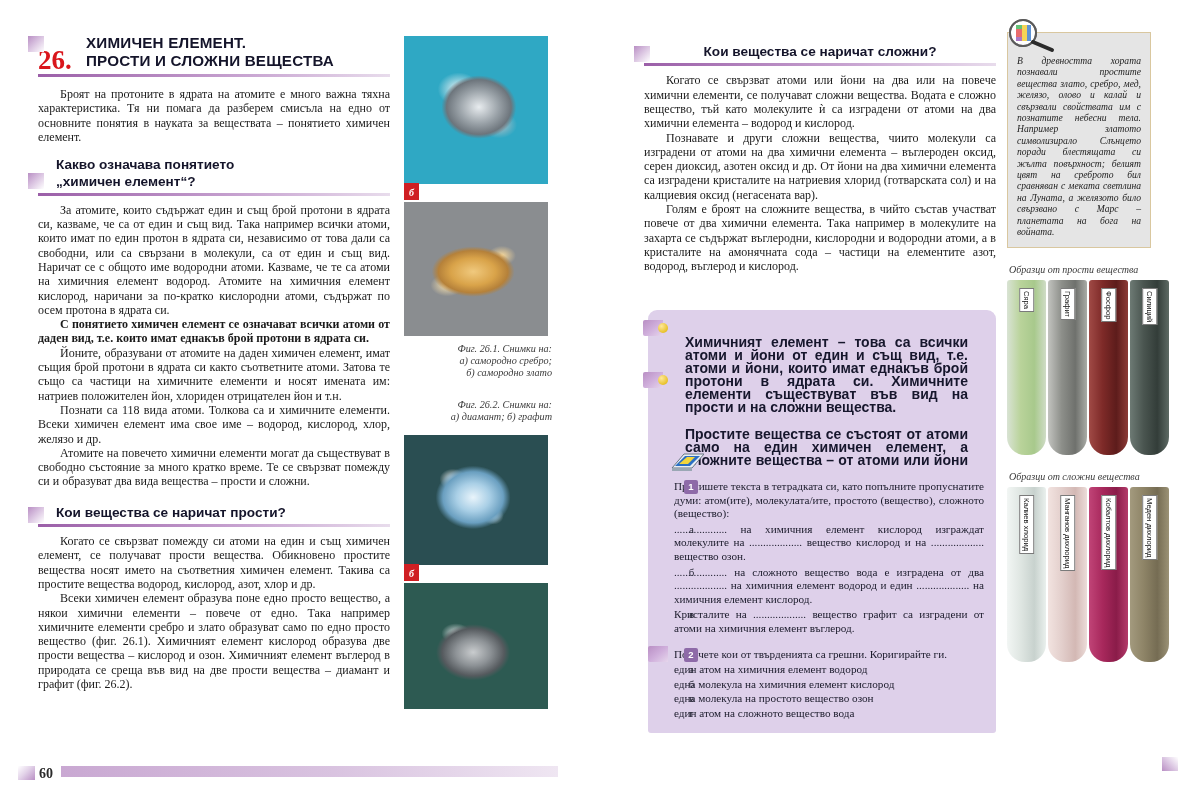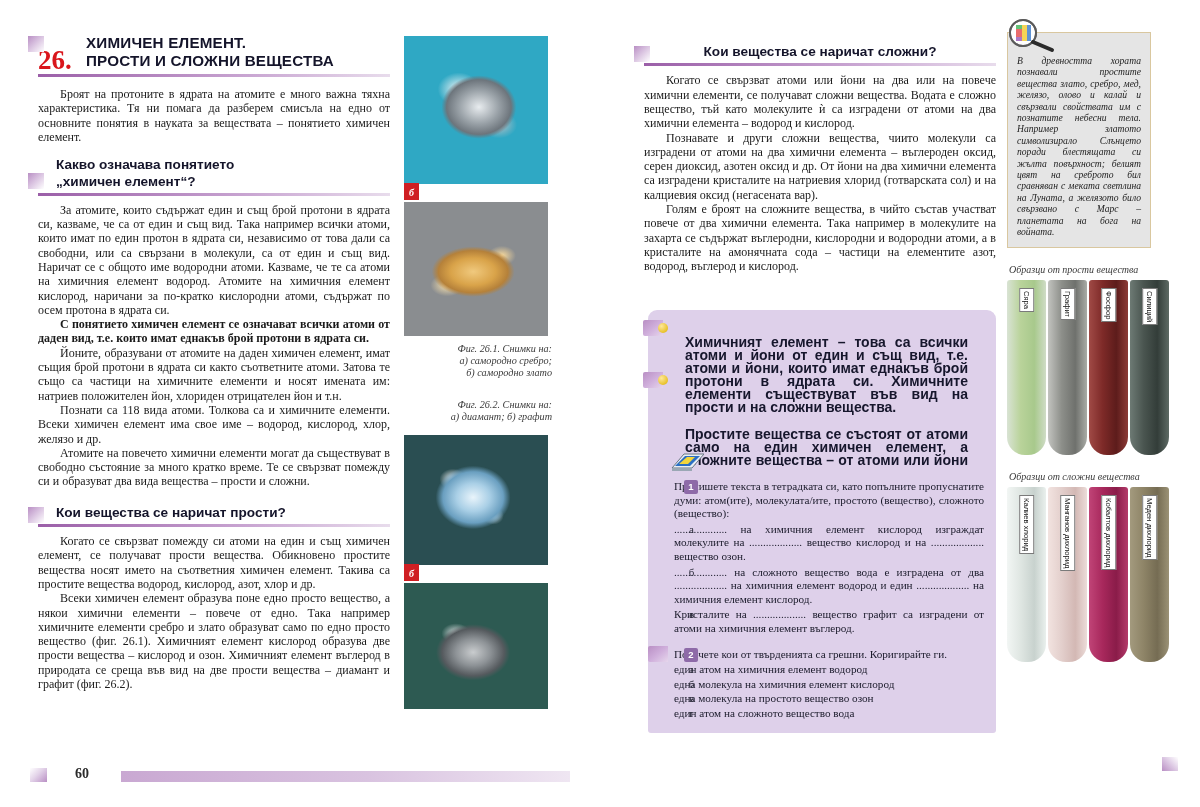"60" .footer-left { align-items: flex-end -> flex-start; gap: 24px -> none; left: 30px -> 18px }
